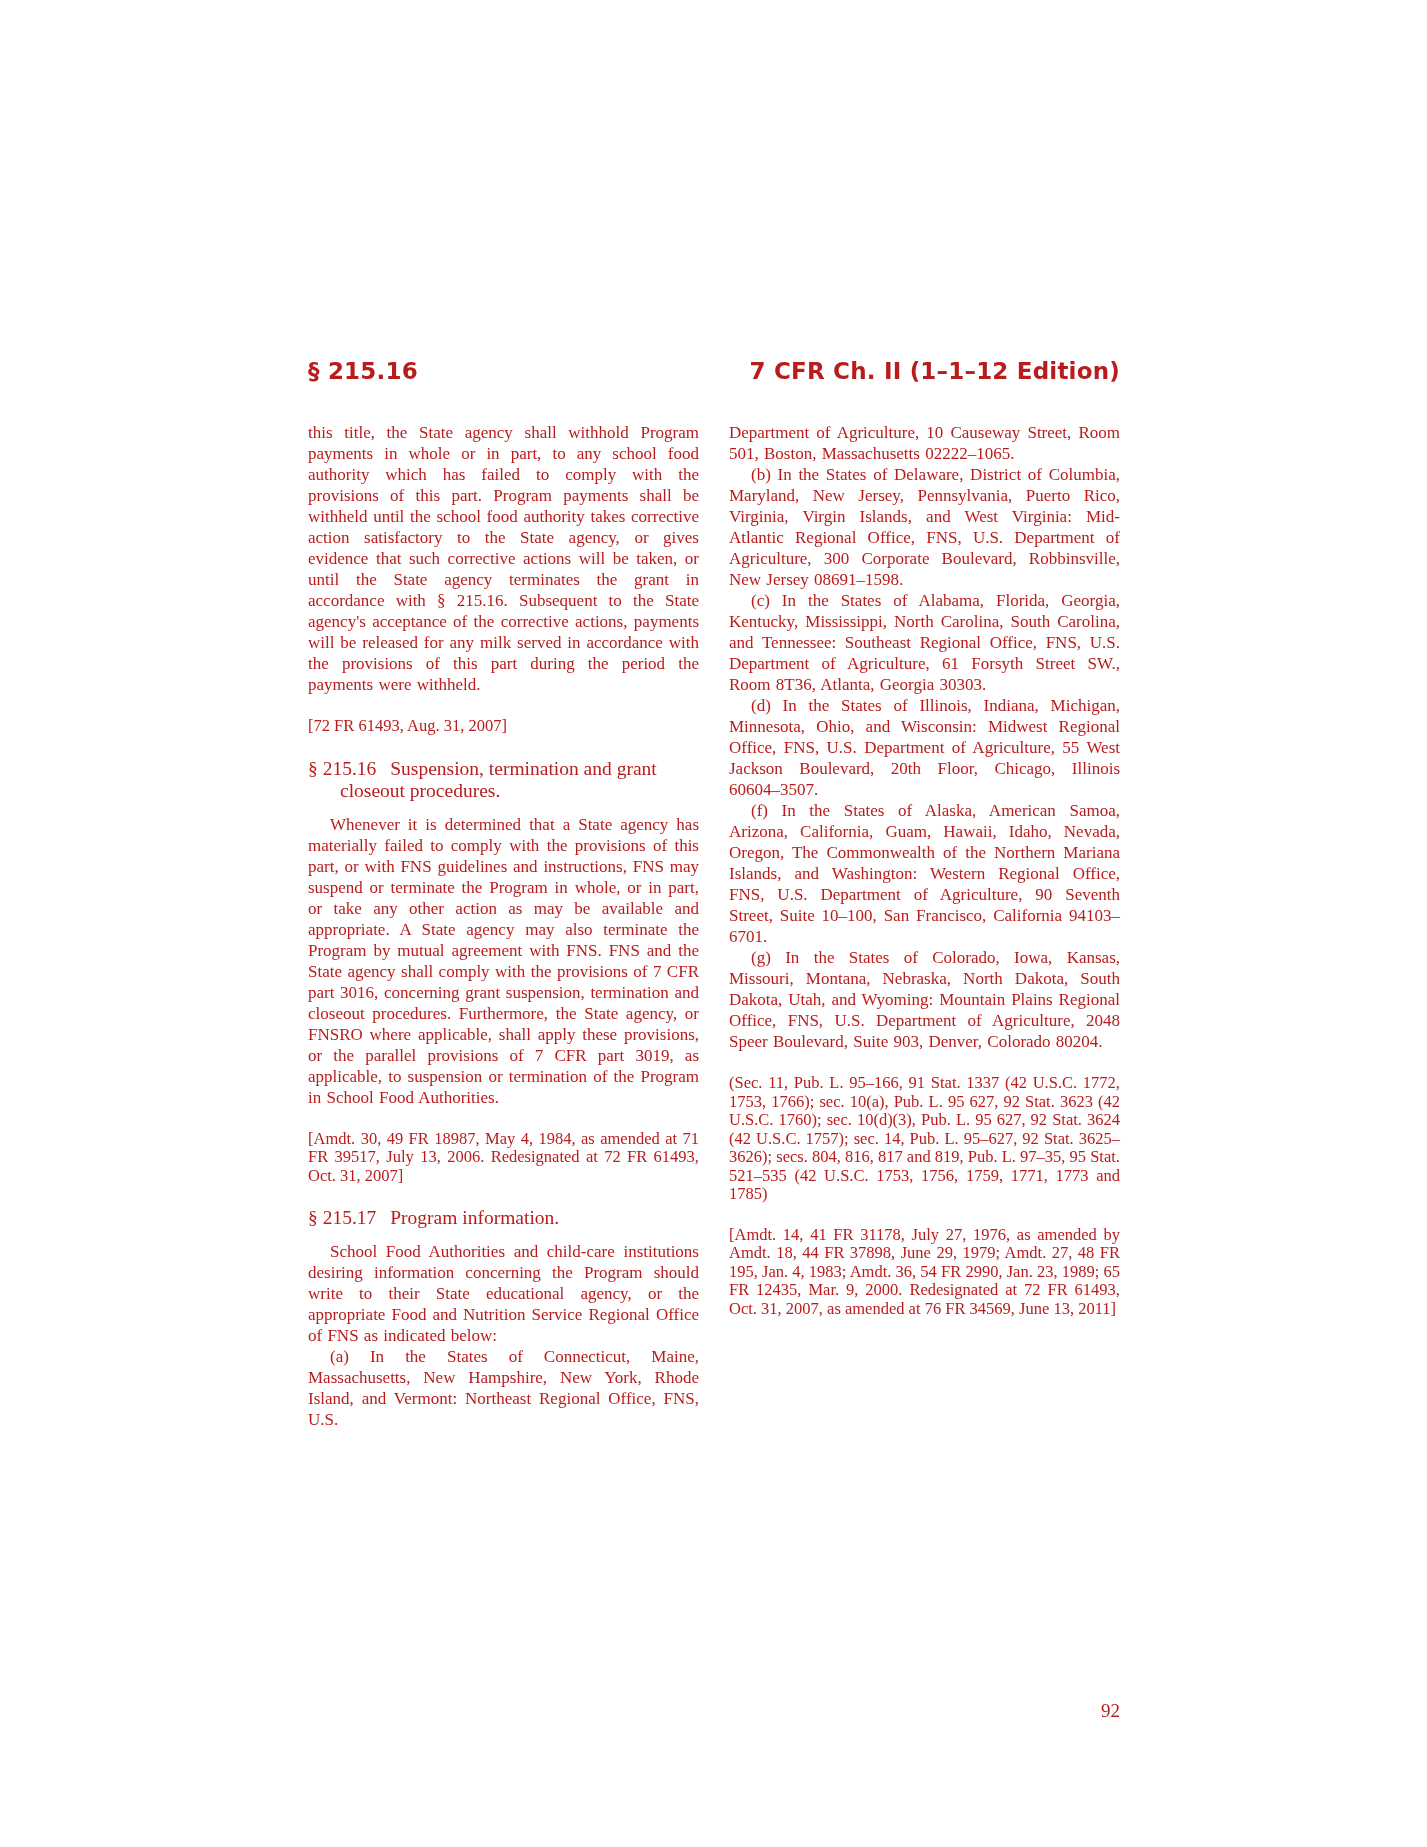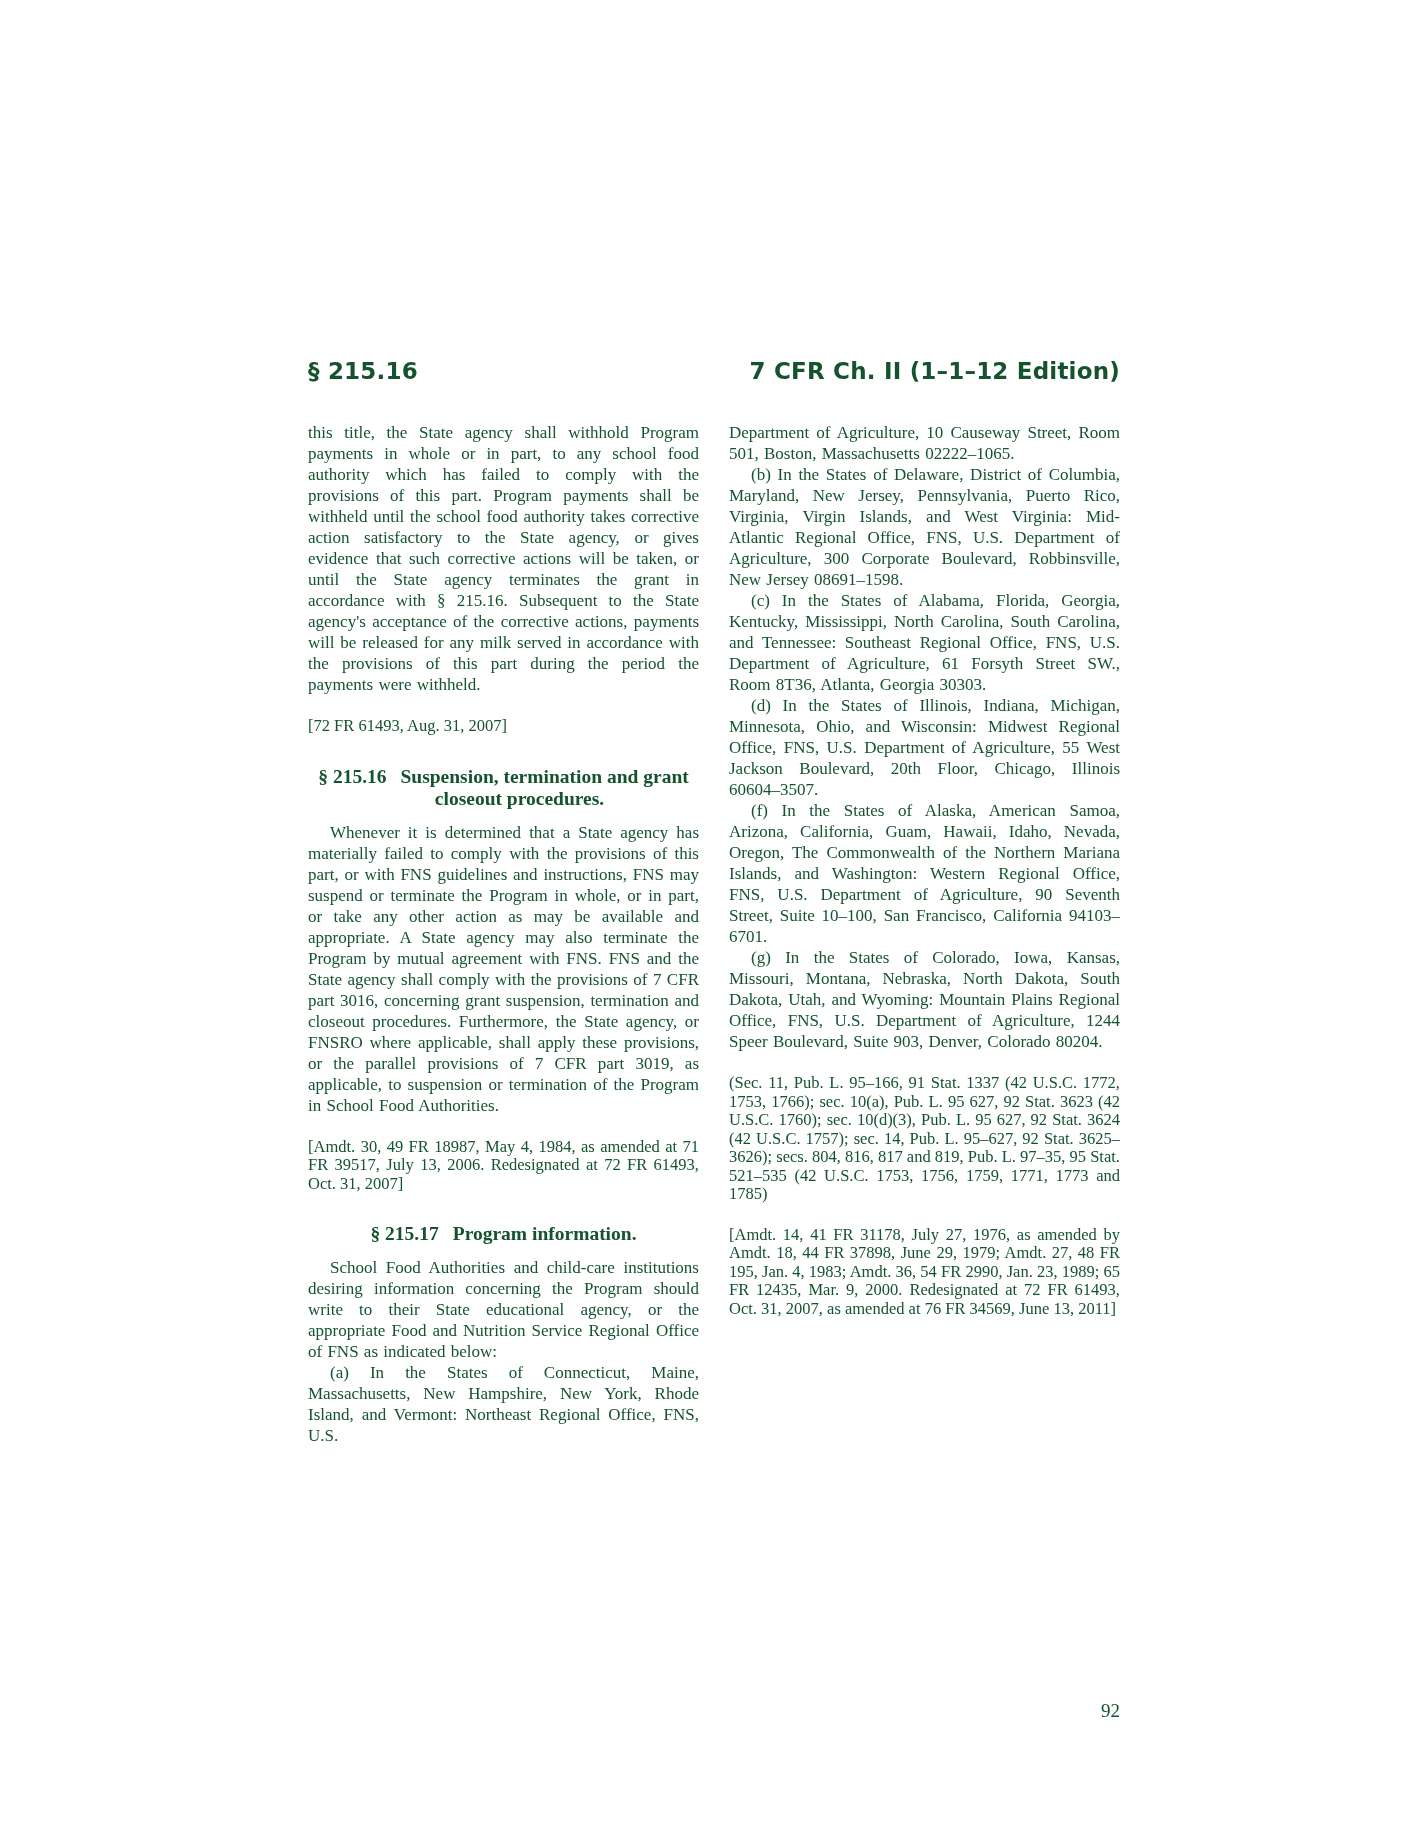"§ 215.16" .page { color: #14532d -> #b91c1c }
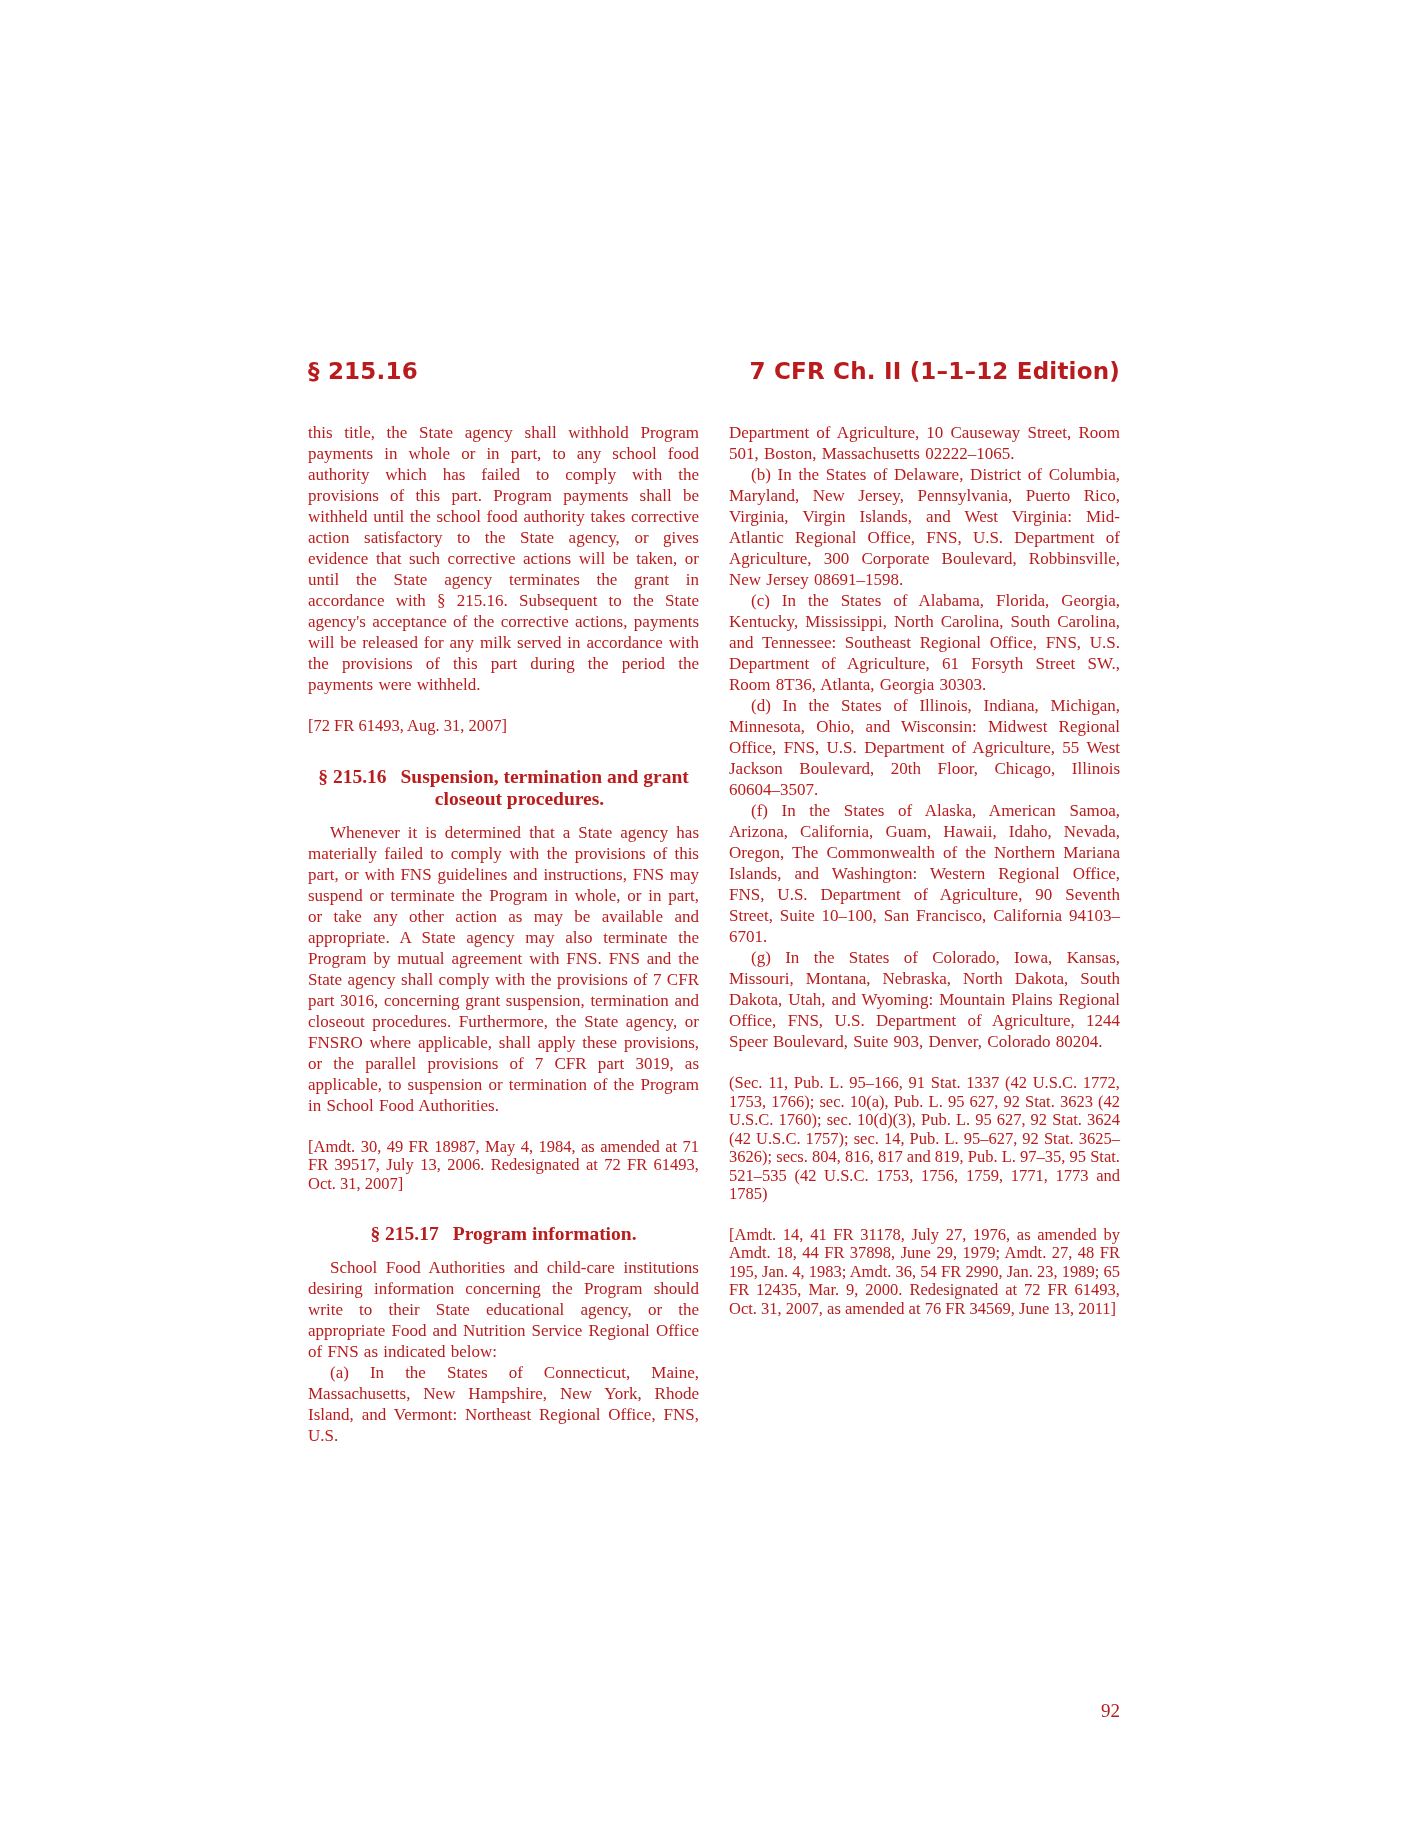"§ 215.16 Suspension, termination and" .section-heading { font-weight: bold -> normal; margin: 30px 0 12px 0 -> 22px 0 12px 0; text-align: center -> left }
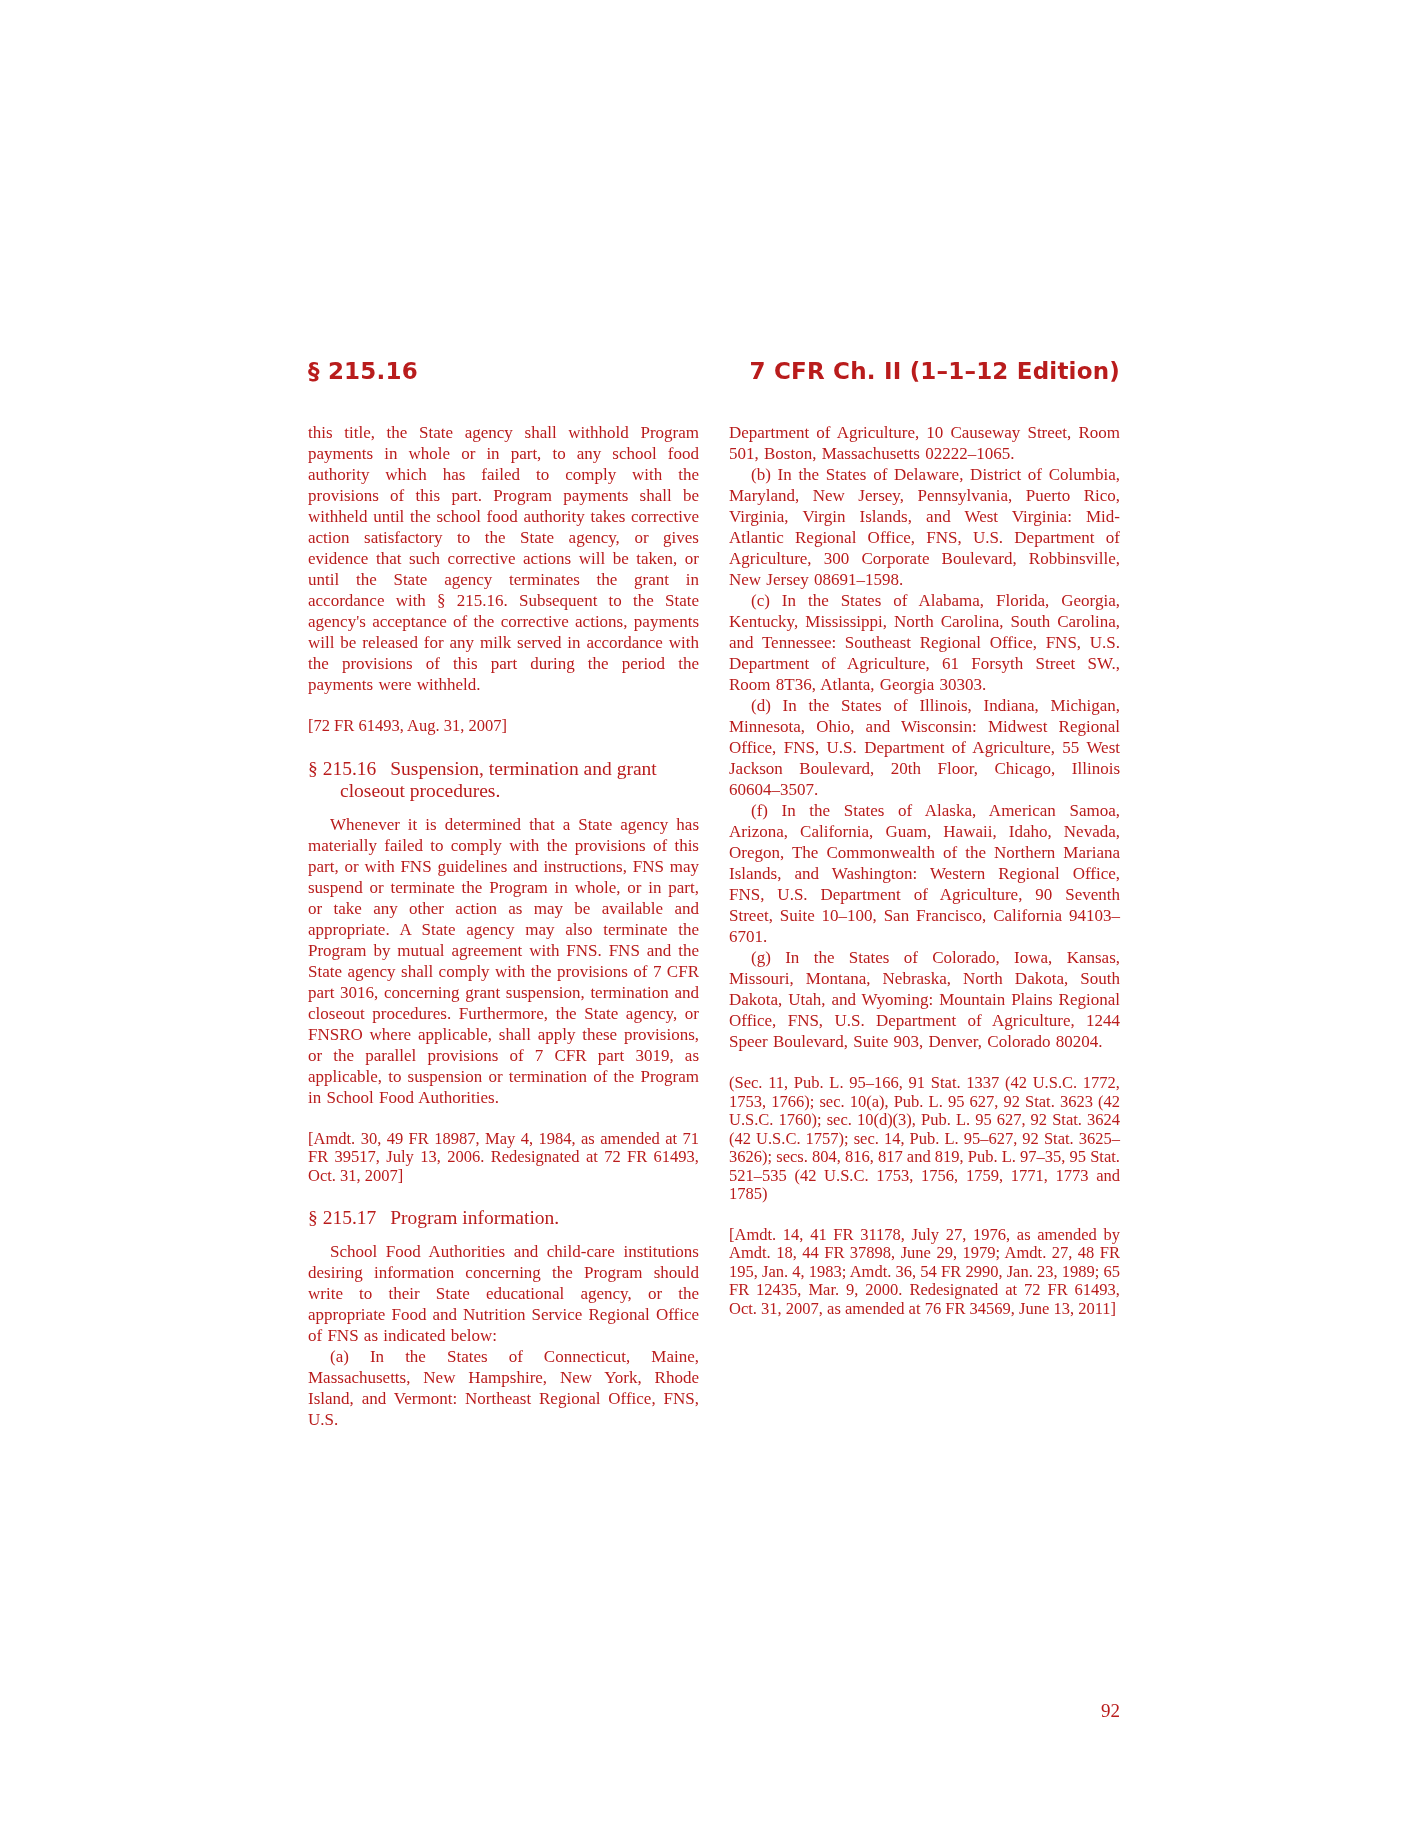"(g) In the States of" p.body { text: 1244 -> 2048 }
